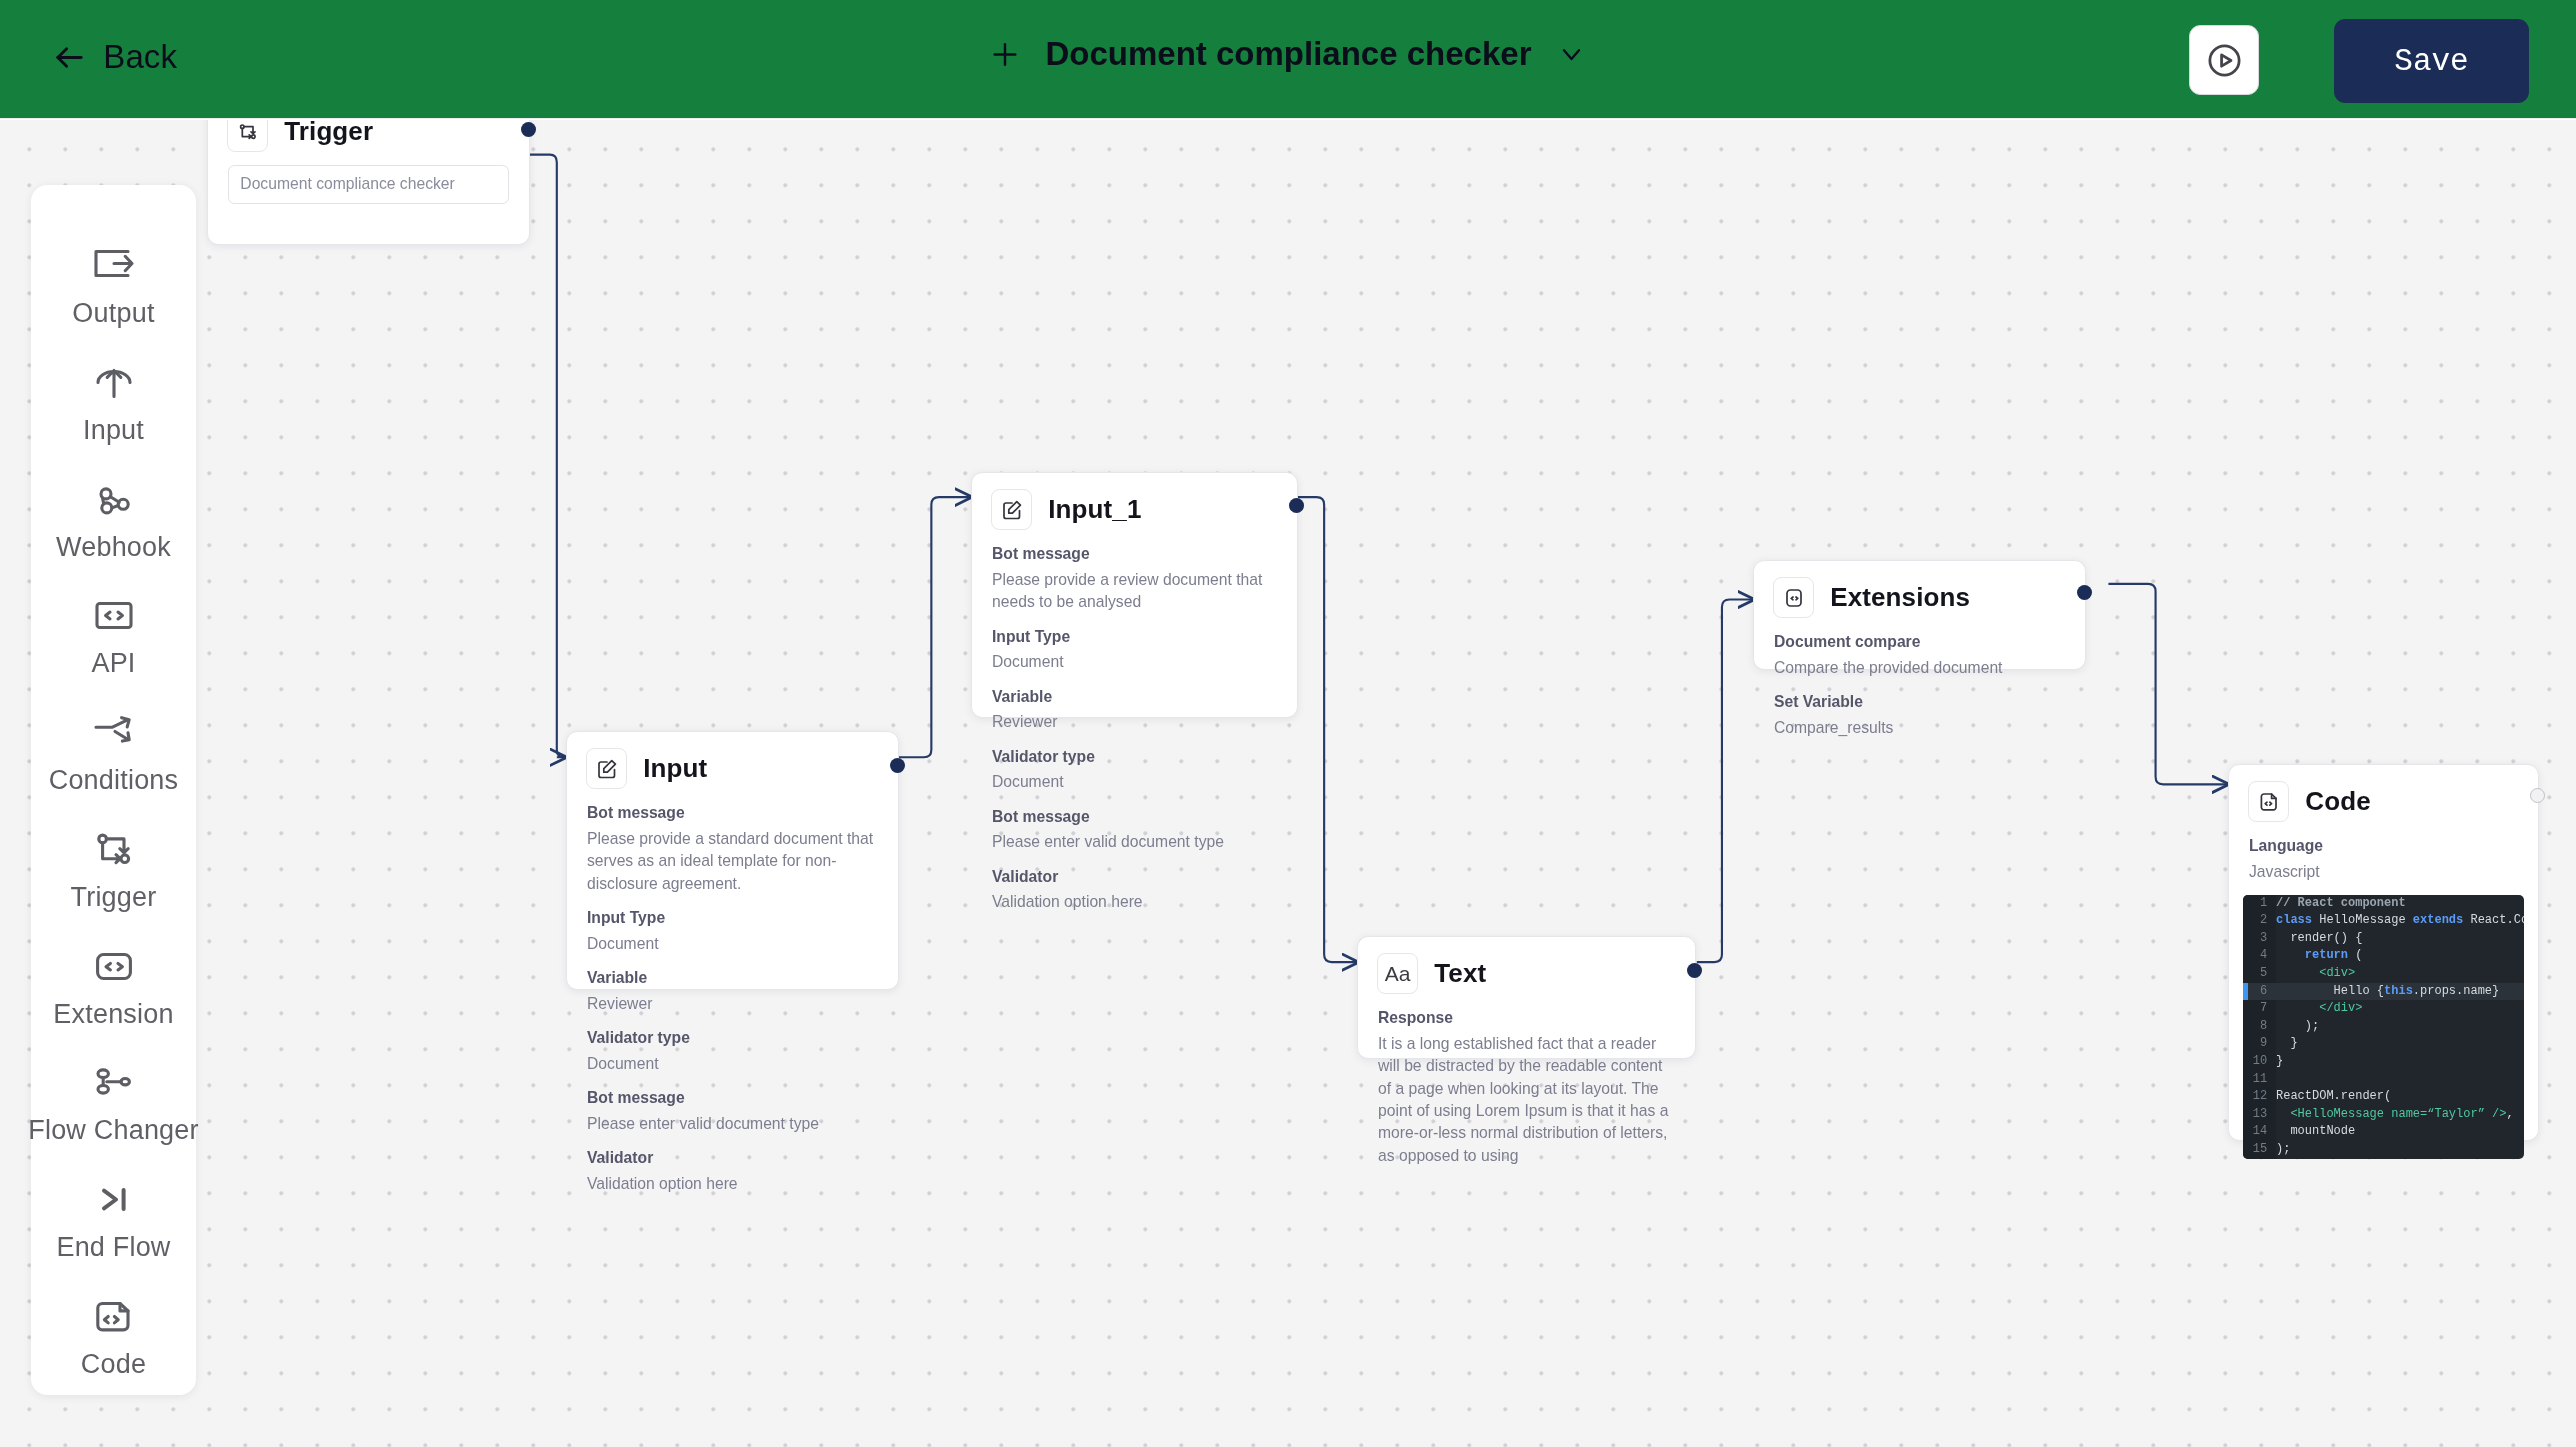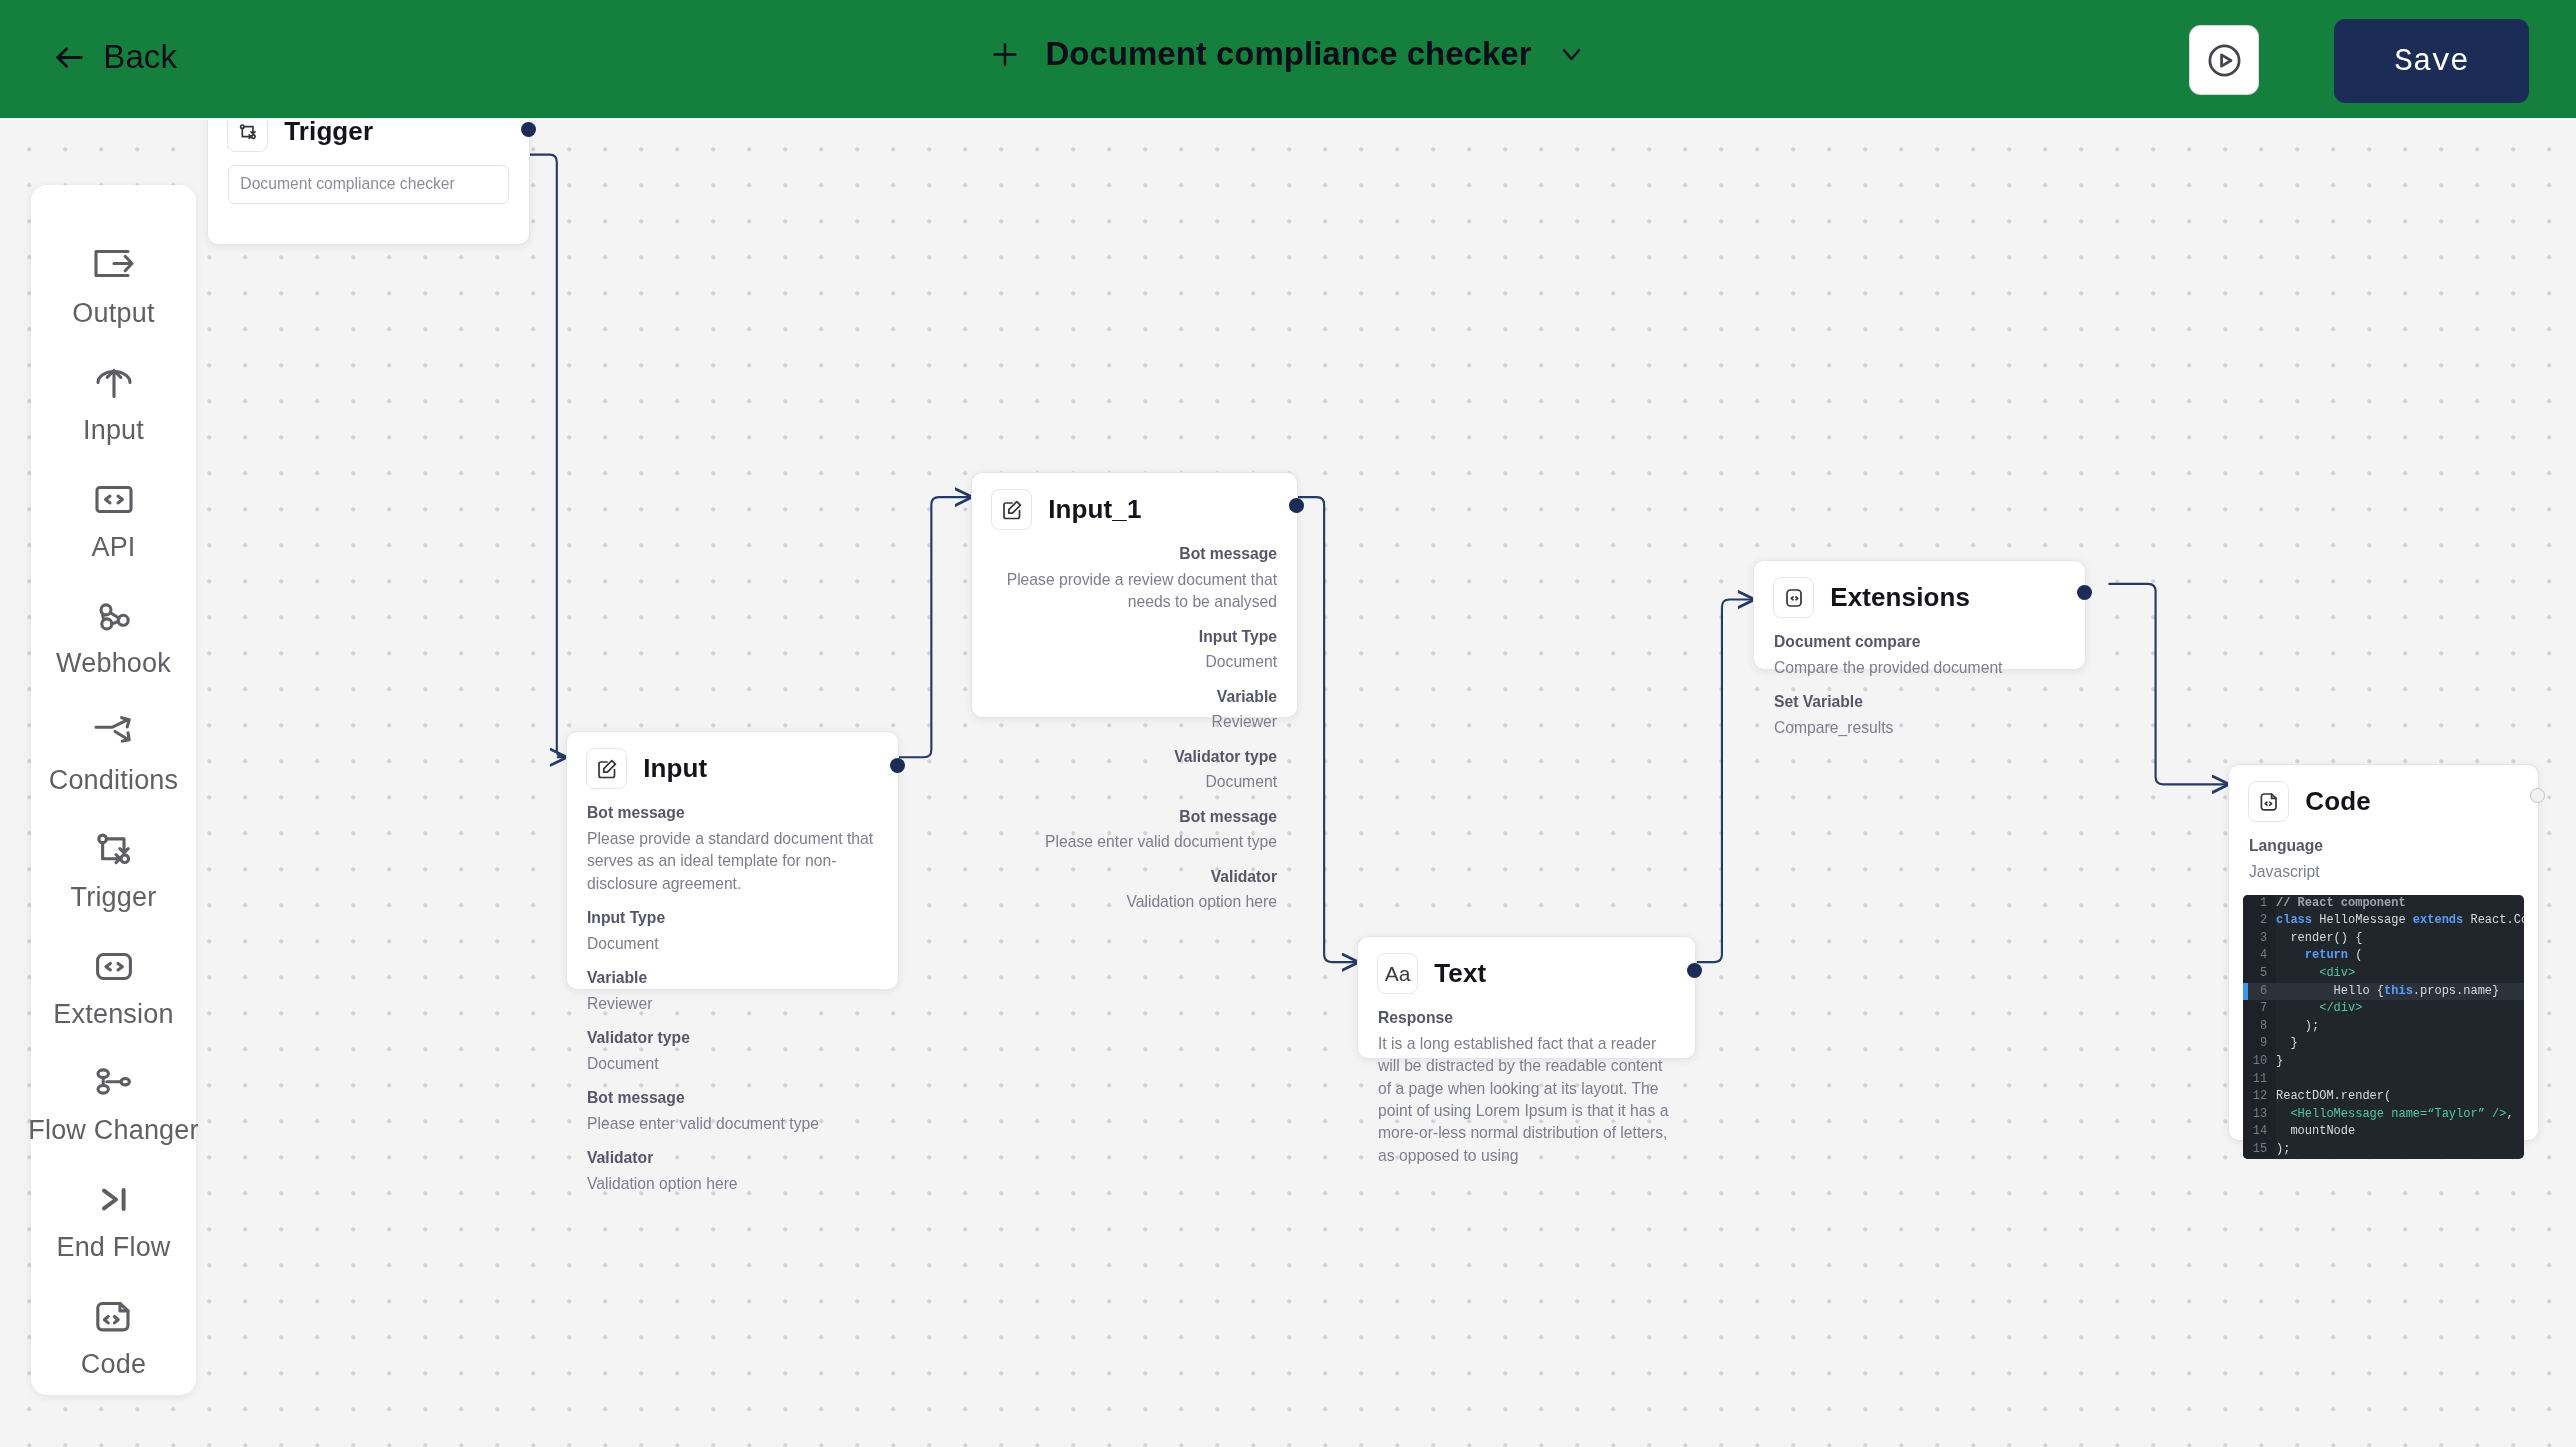"Input_1" div.node { text-align: right -> none }
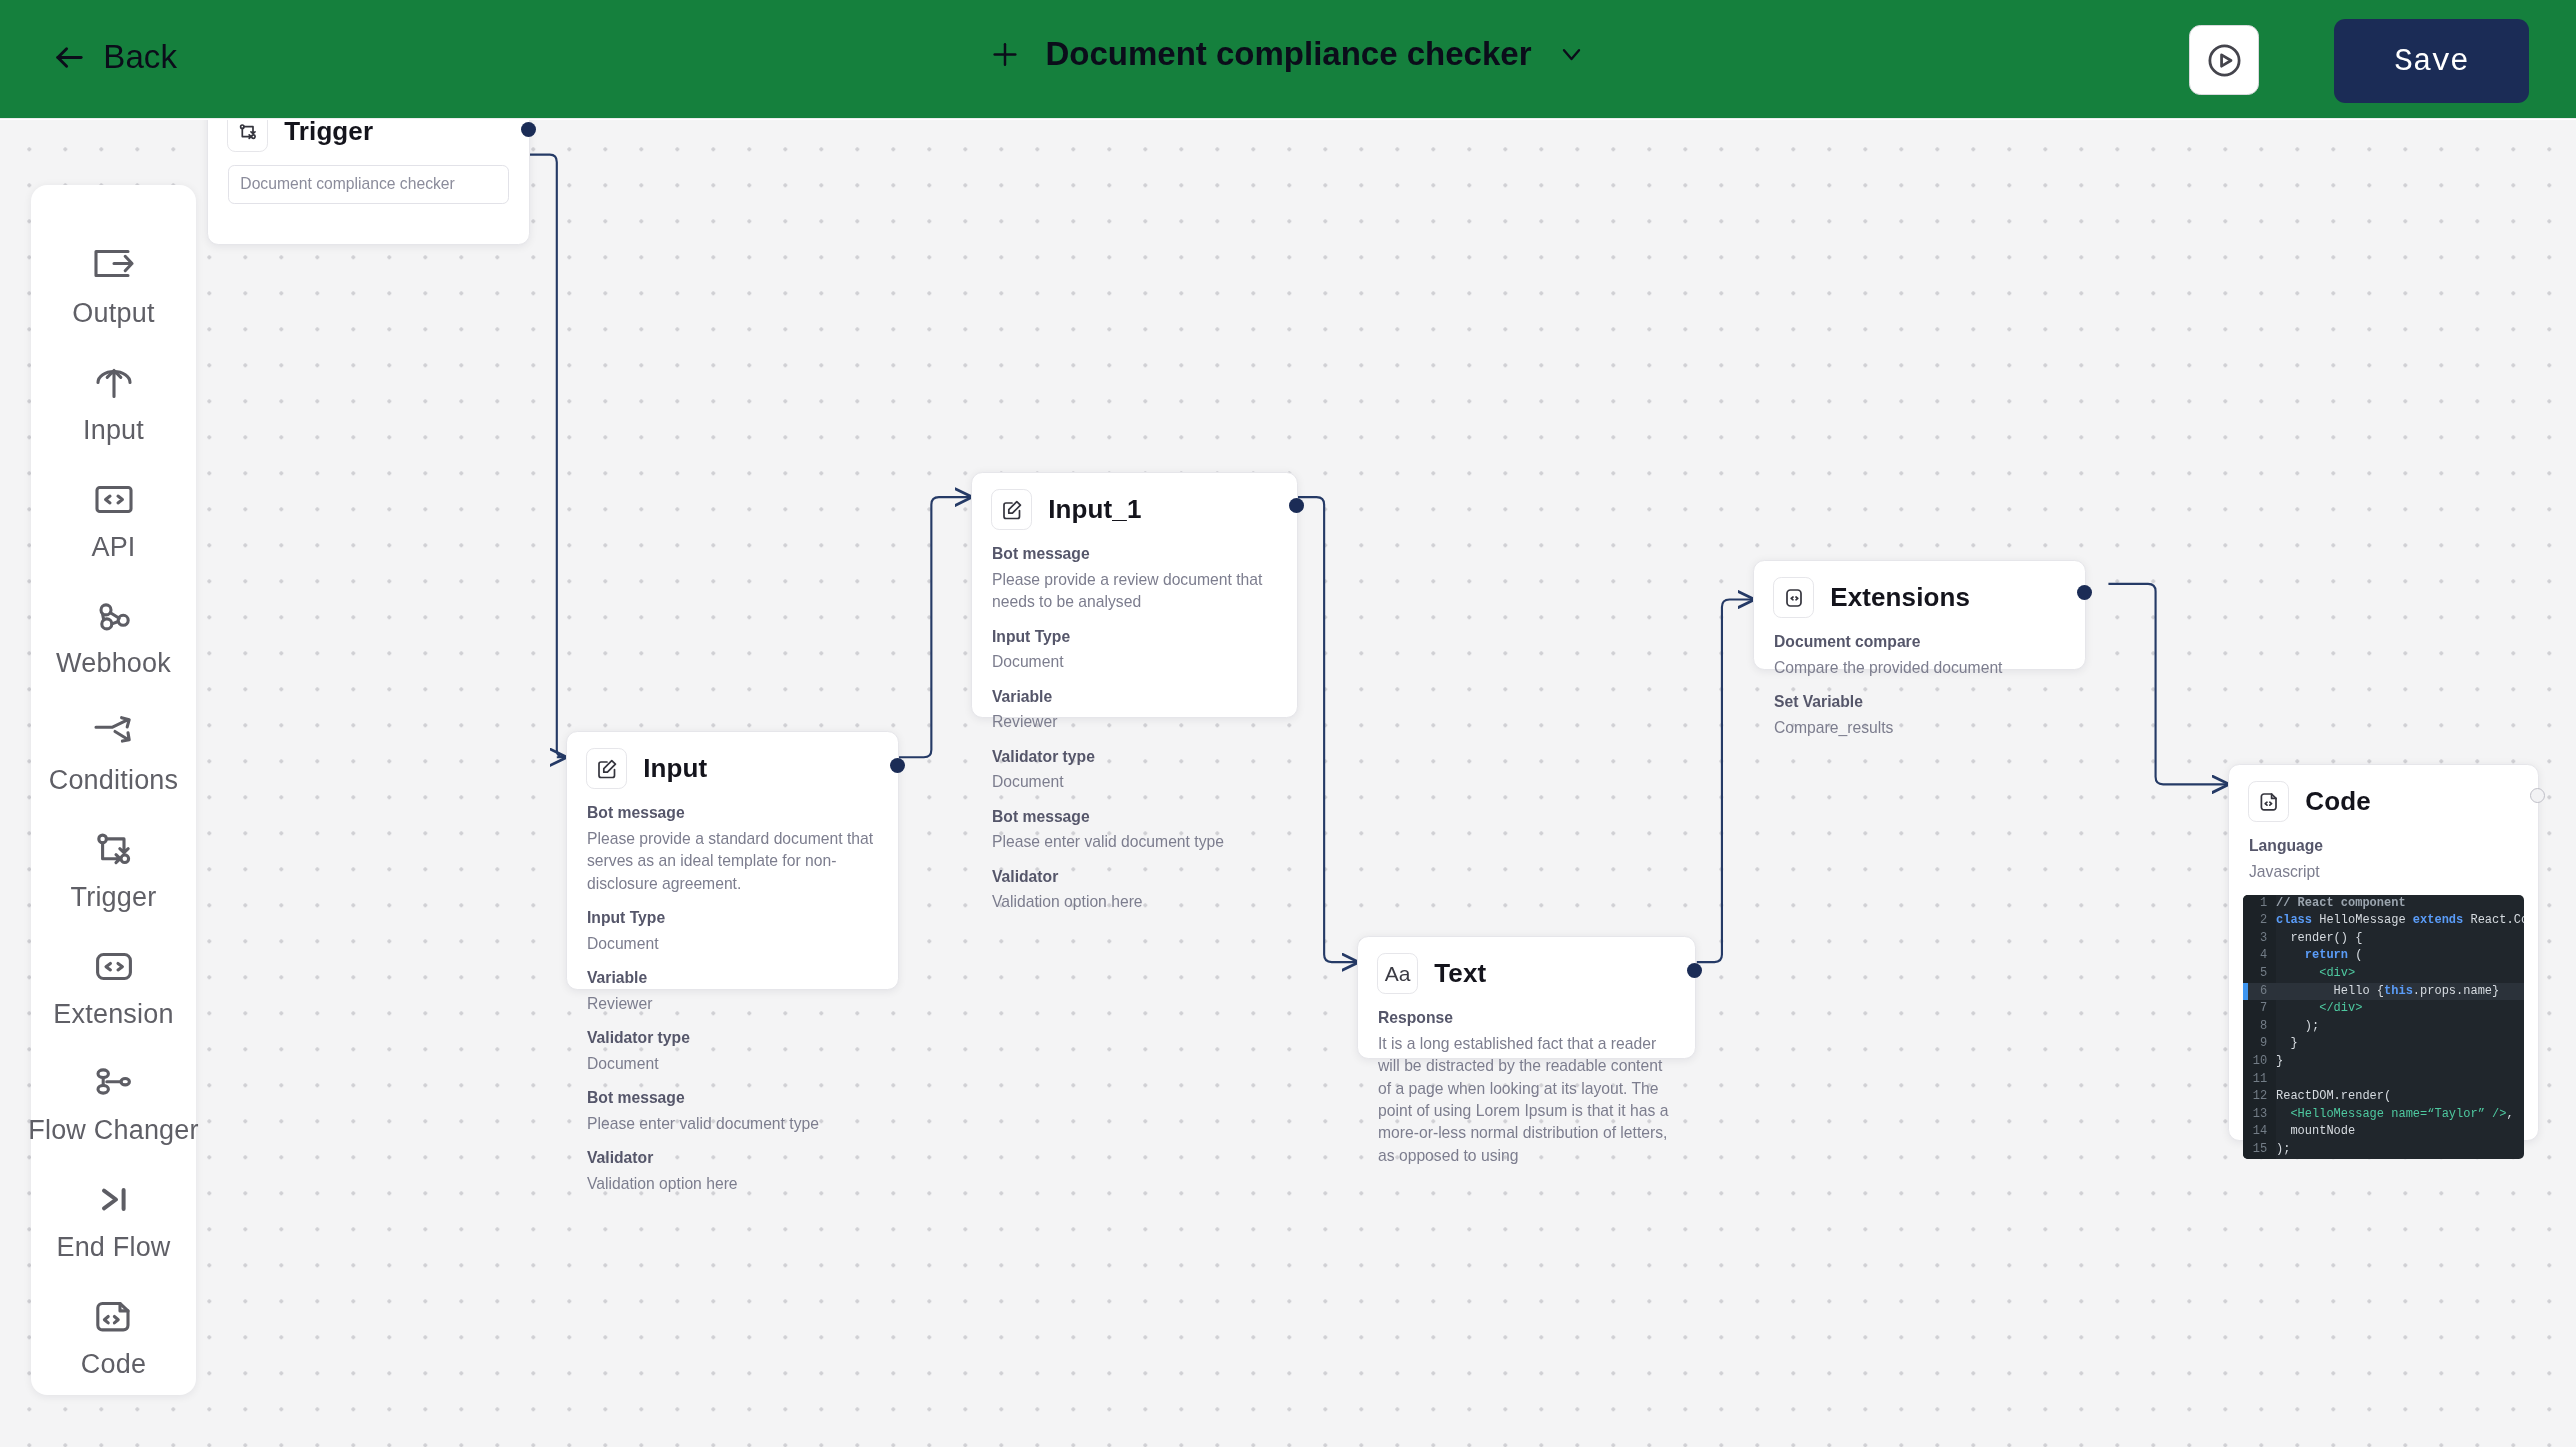"API" div.pal-item { order: before "Webhook" -> after "Webhook" }
